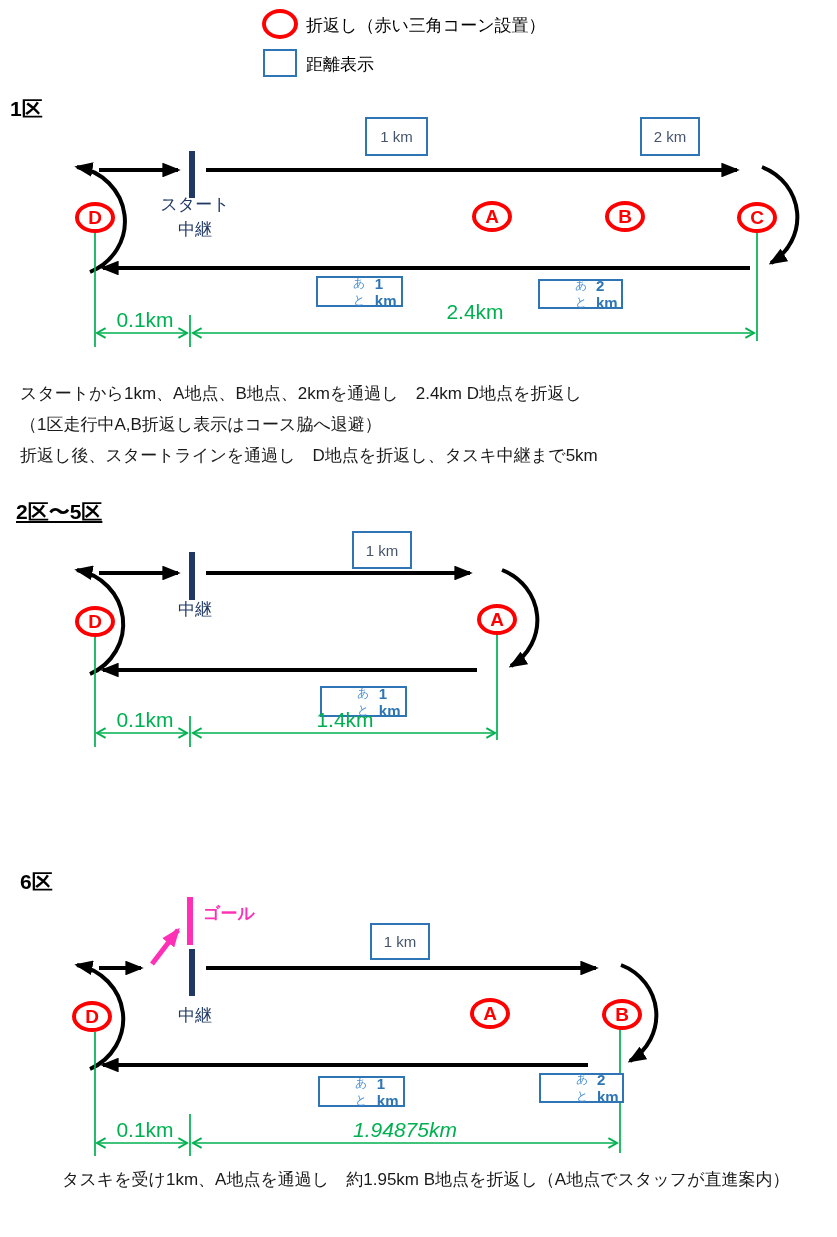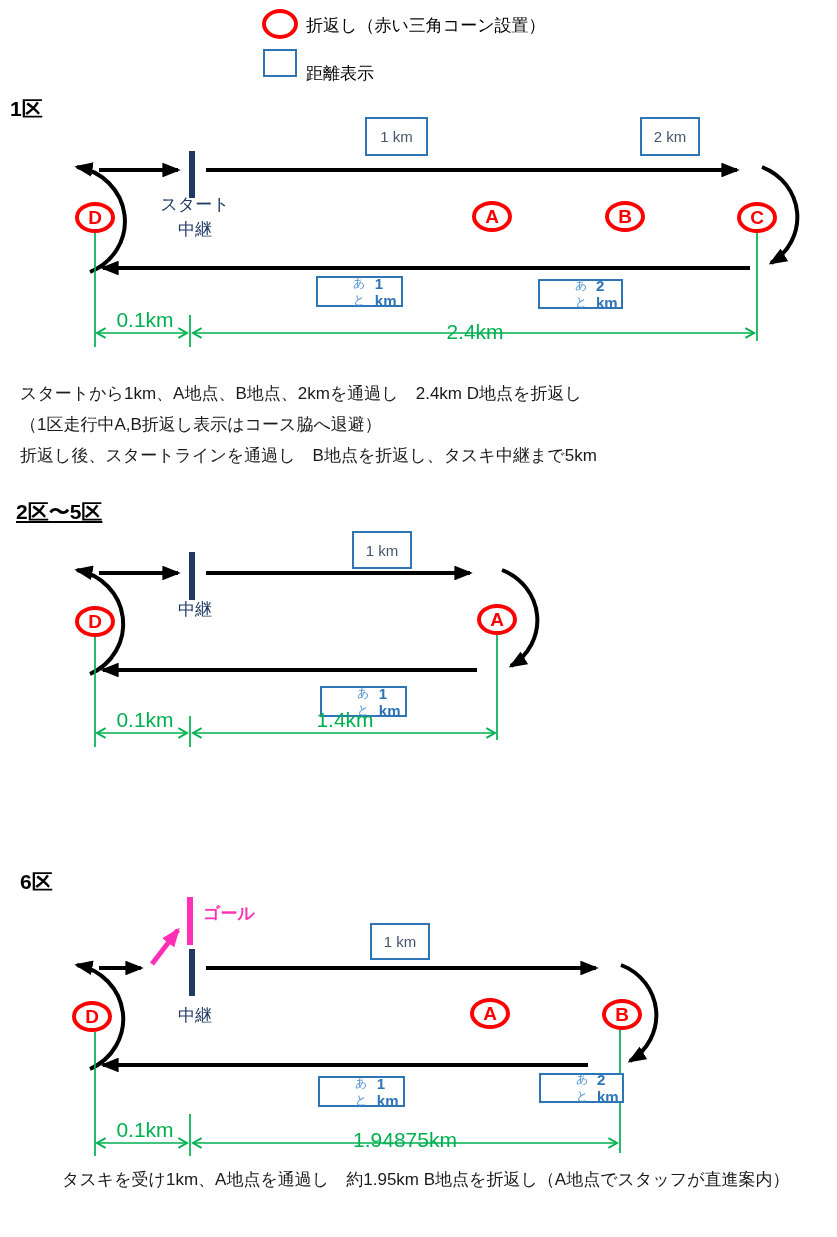"距離表示" span.legend-text { top: 62px -> 53px }
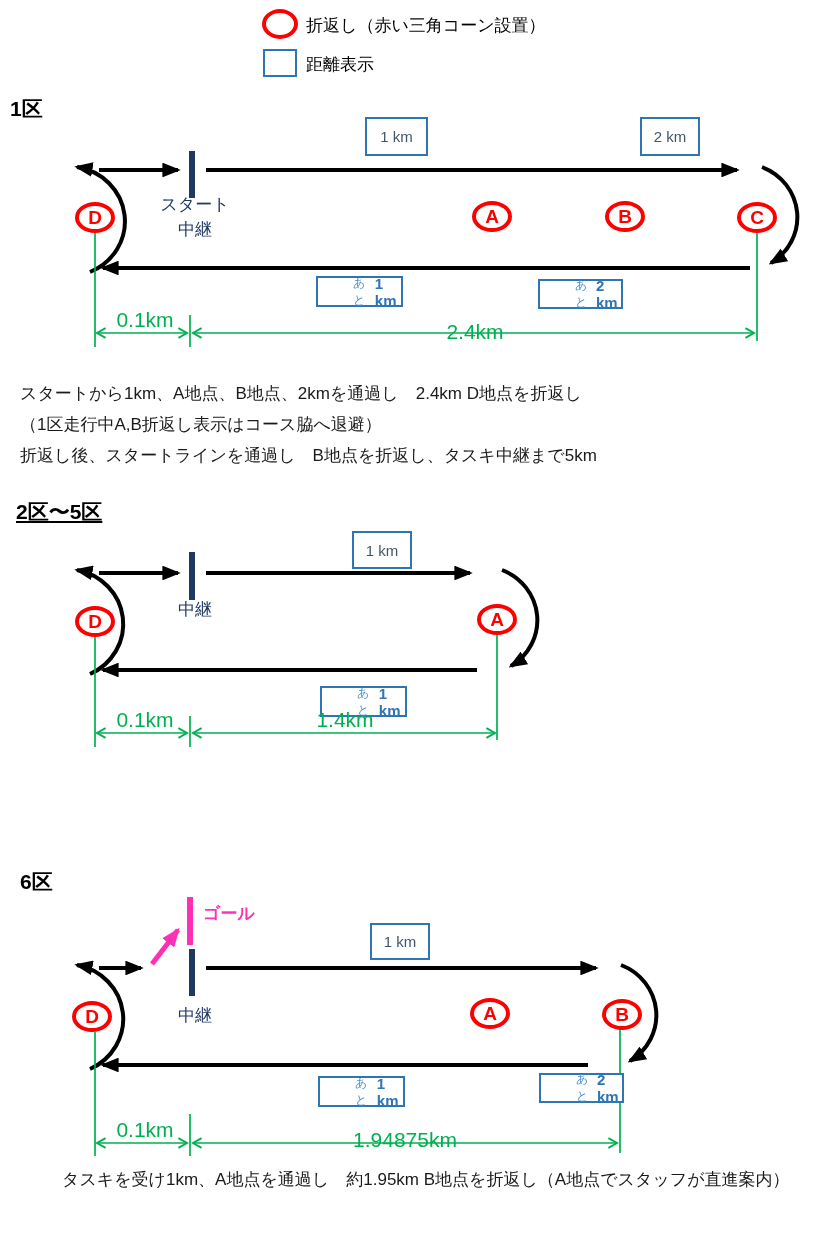"2.4km" span.dimlab { top: 225px -> 205px }
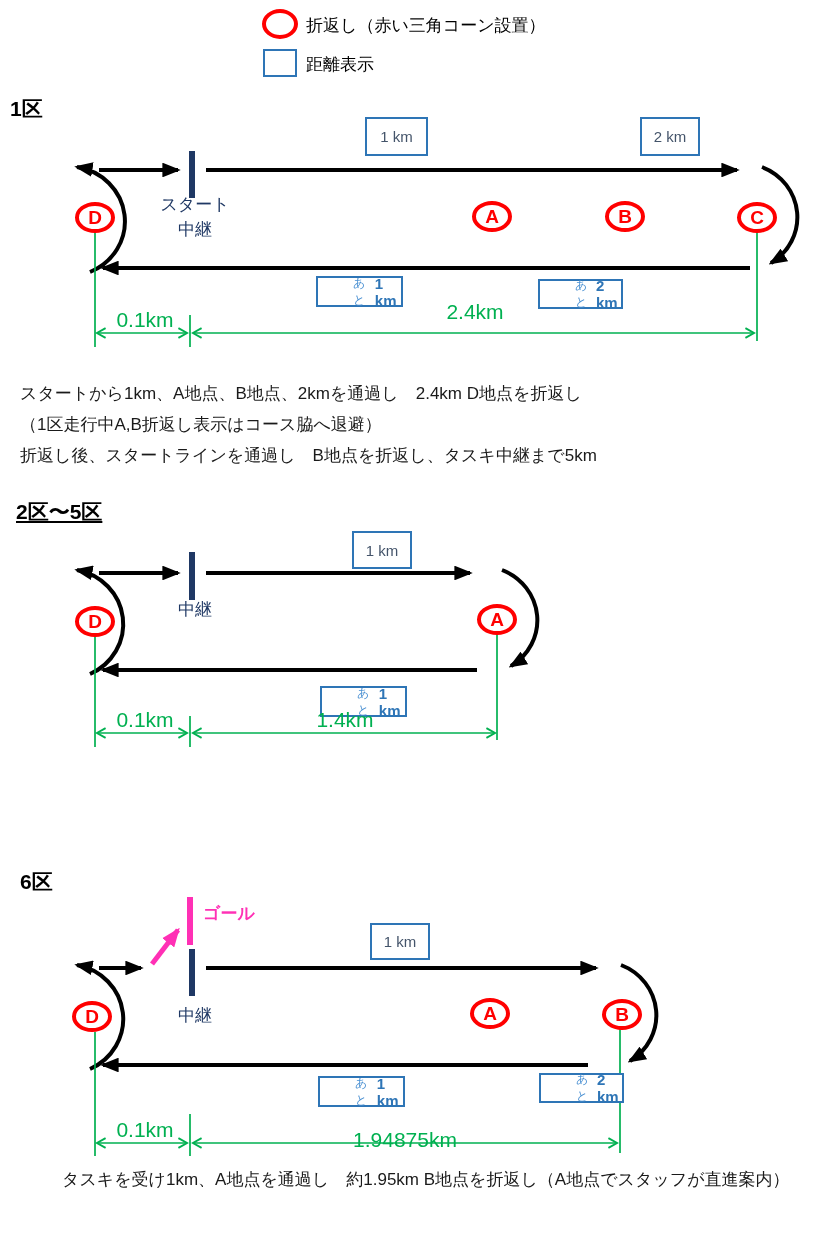"折返し後、スタートラインを通過し B地点を折返し、タスキ中継まで5km" p { text: B -> D }
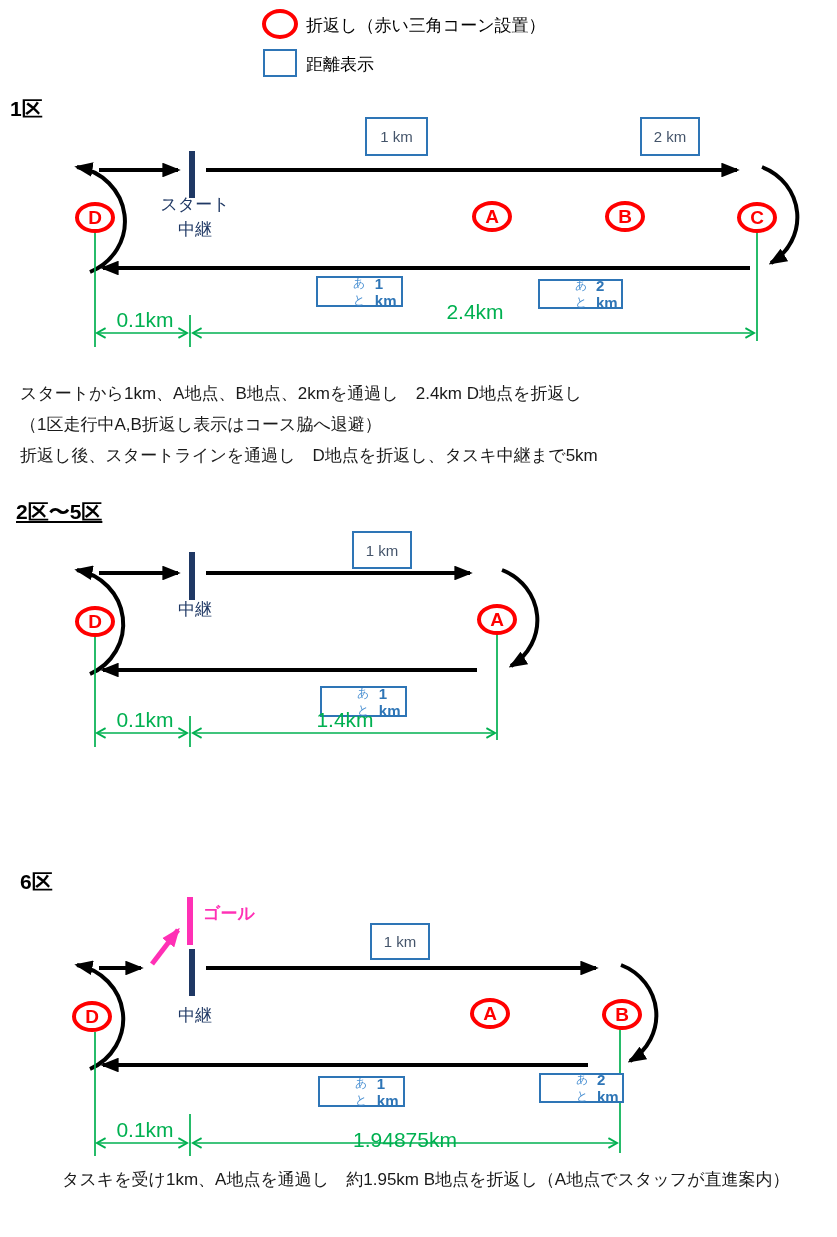"1.94875km" span.dimlab { font-style: none -> italic; top: 268px -> 258px }
